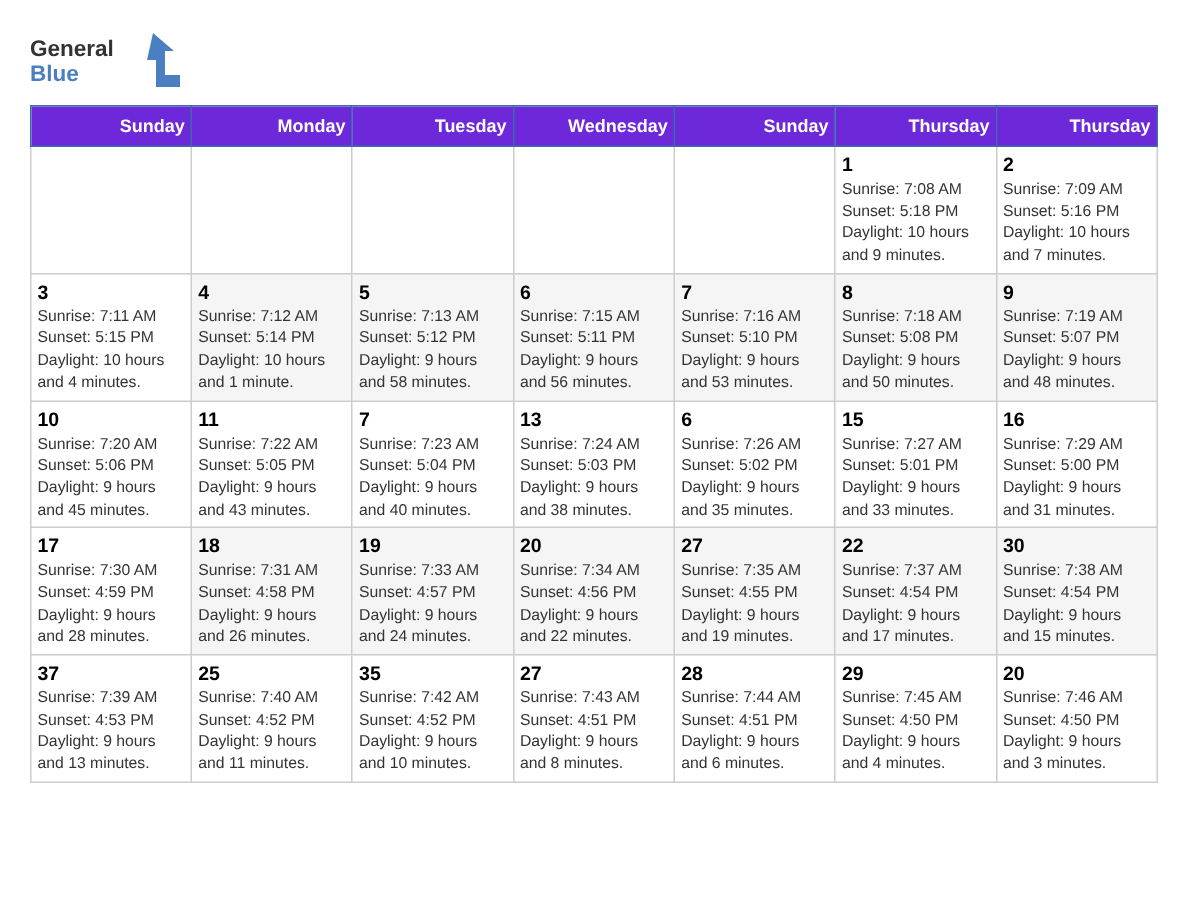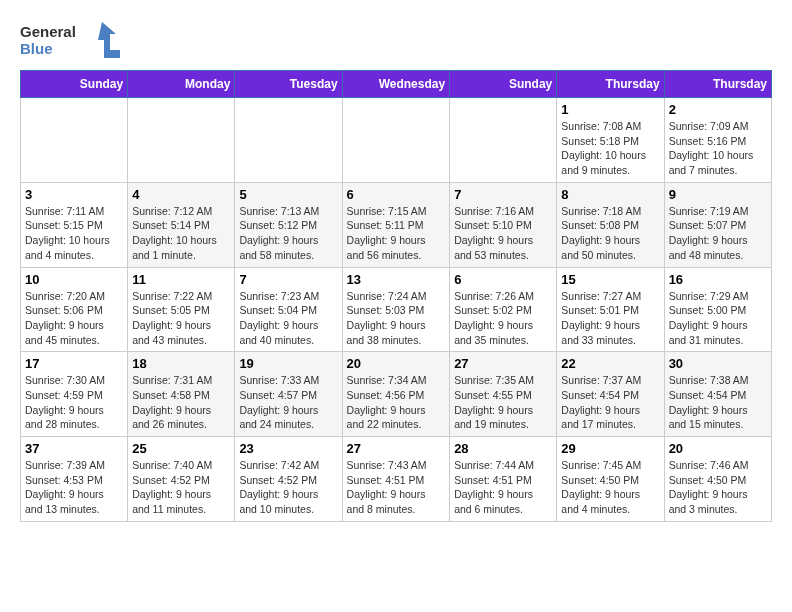"23" span.day-number { text: 23 -> 35 }
